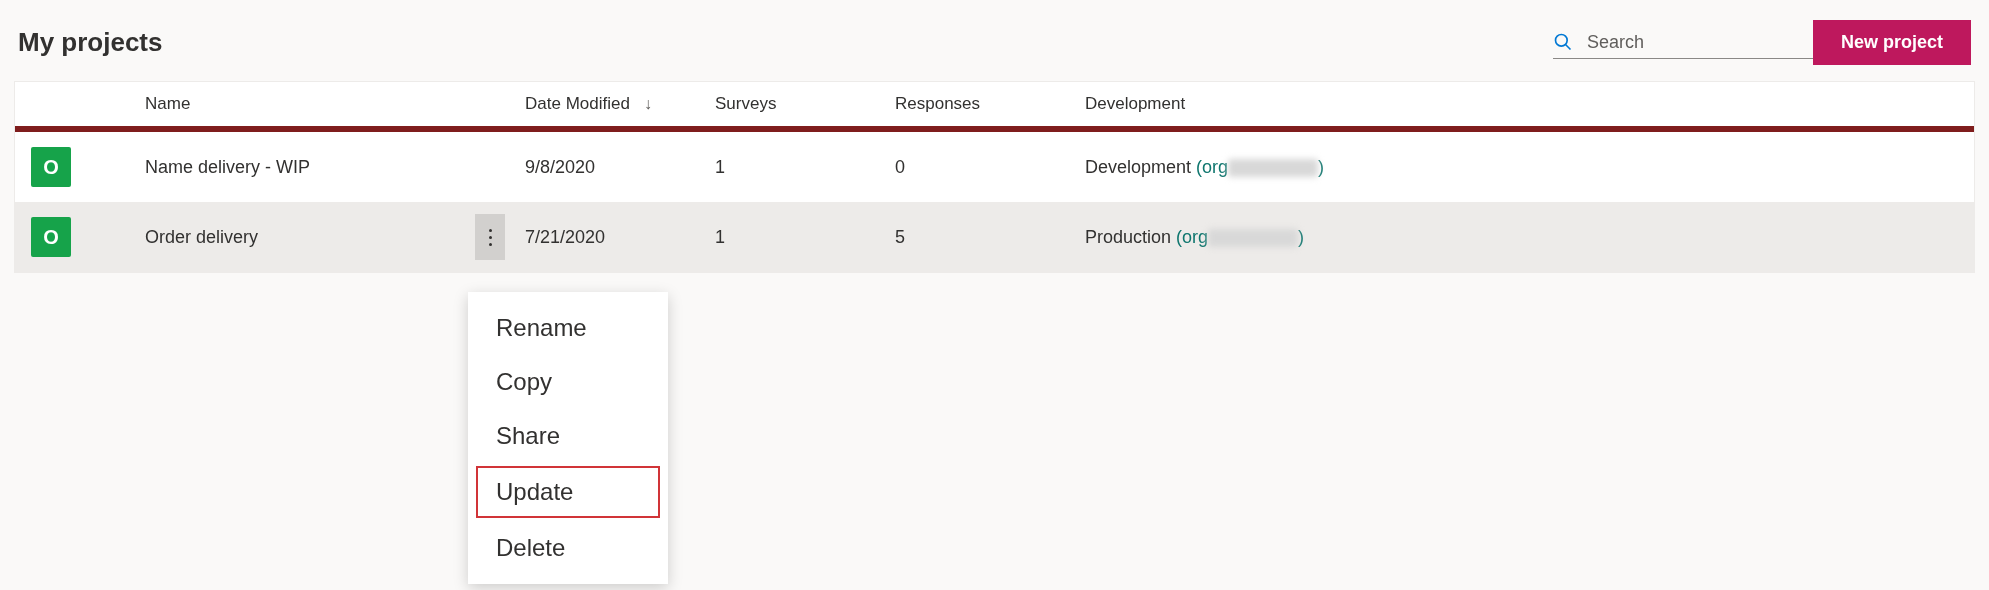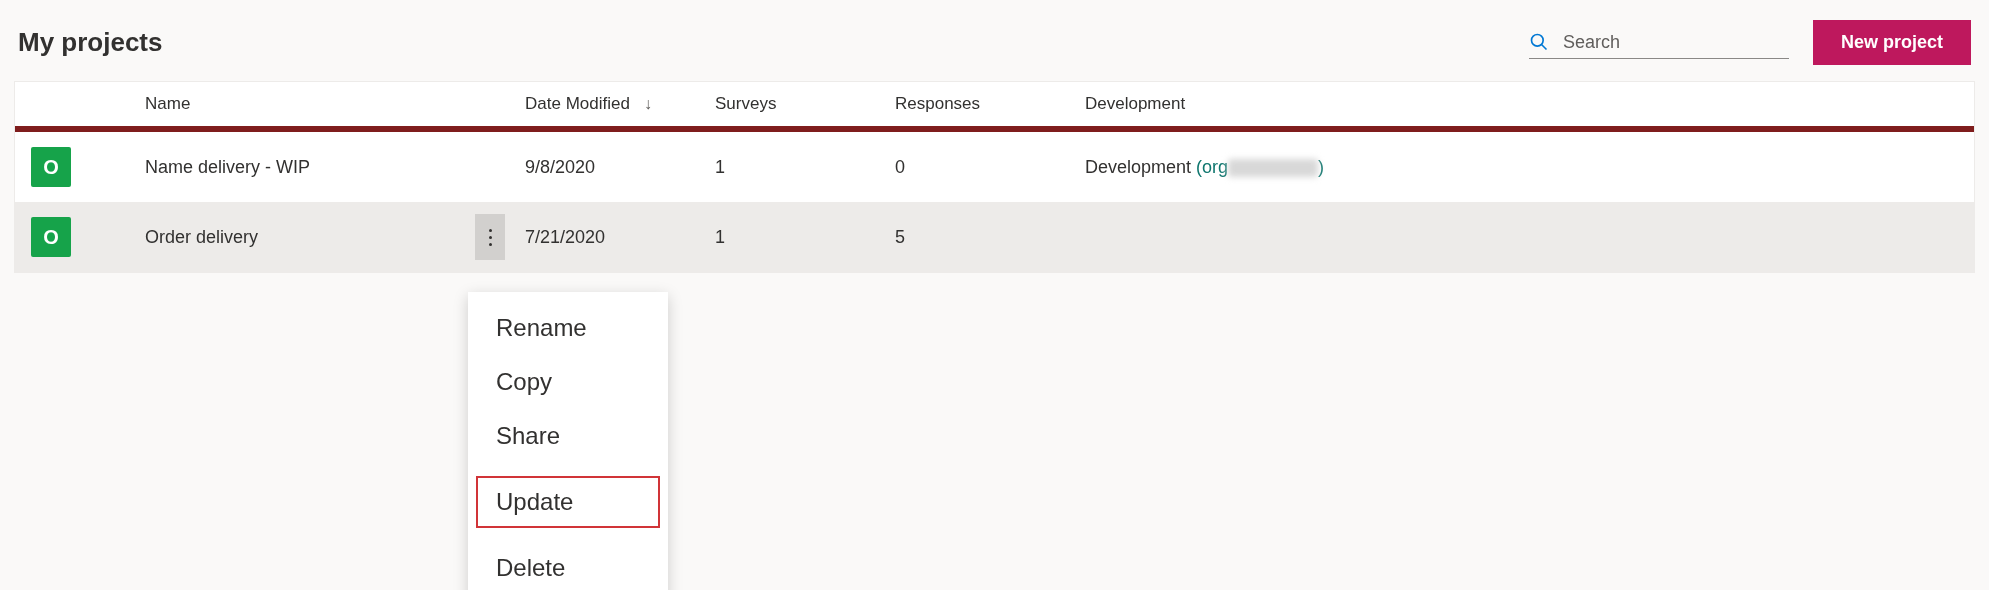"Search" .header-right { gap: 24px -> none }
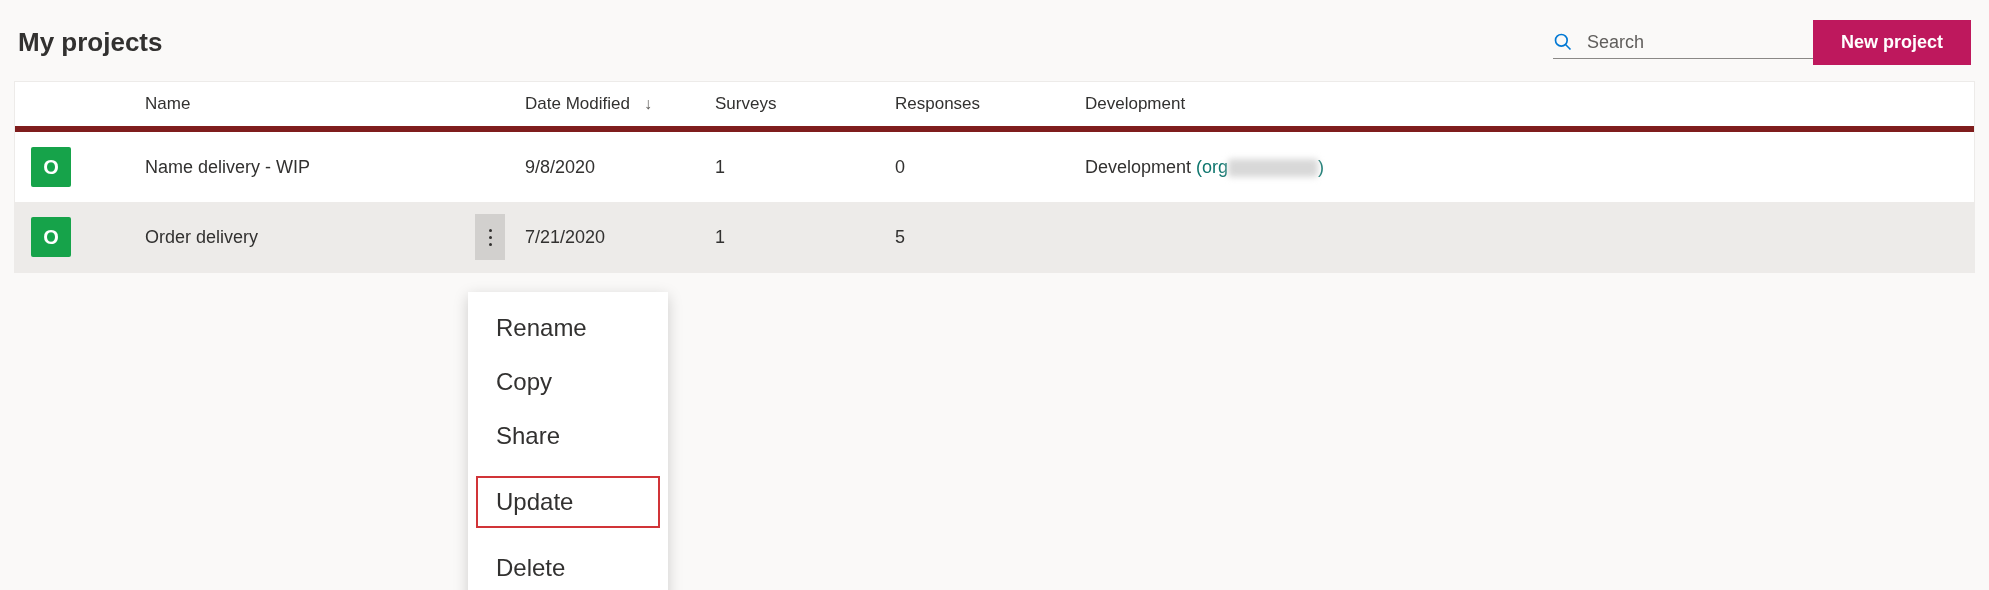"Production (org )" div.env-cell { html: none -> <div> <span>Production</span><span><span> (org</span><span></span><span>)</span></span> </div> }
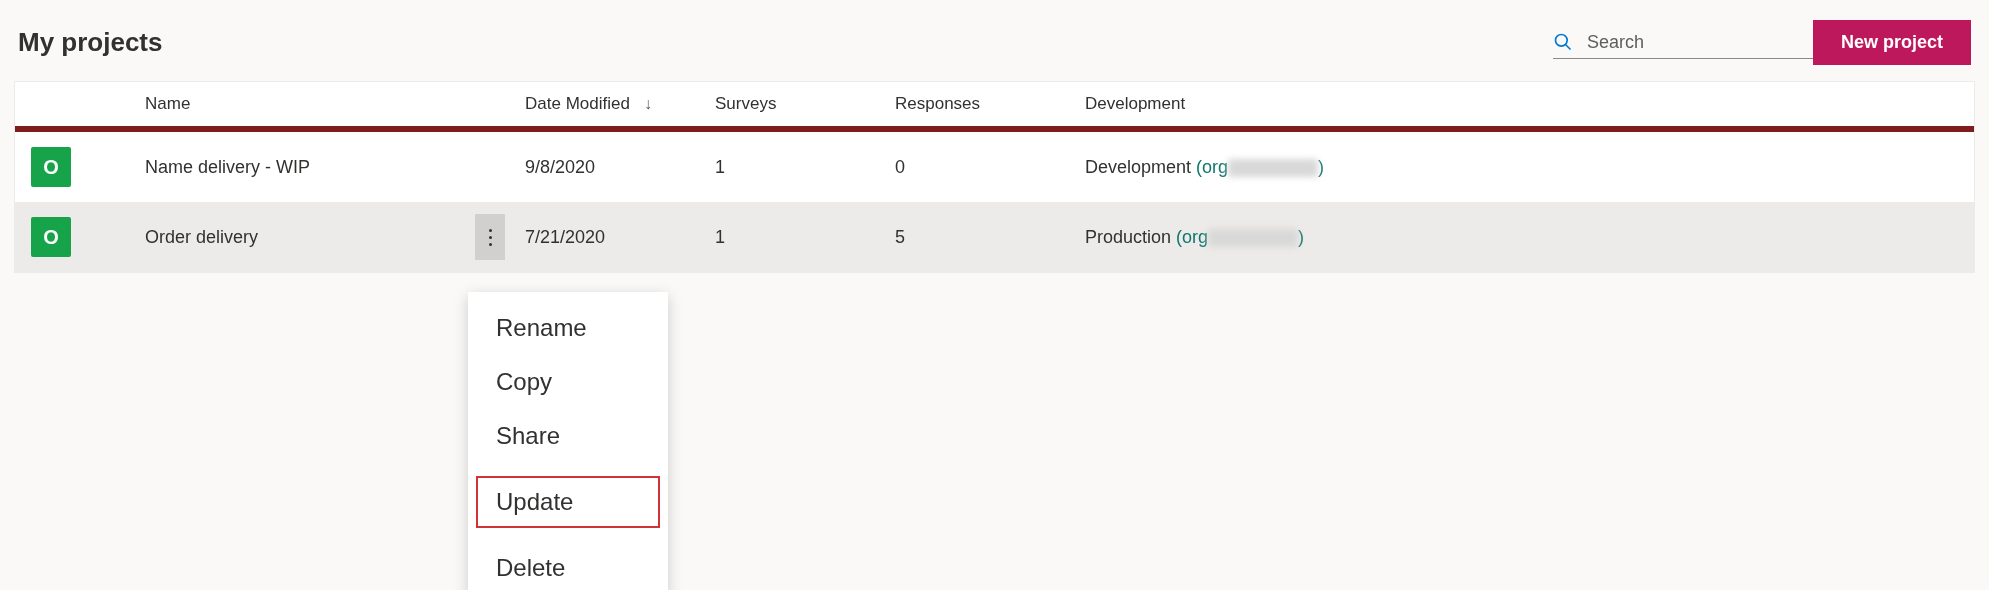"Update" .menu-item.highlight { margin: 14px 8px -> 4px 8px }
